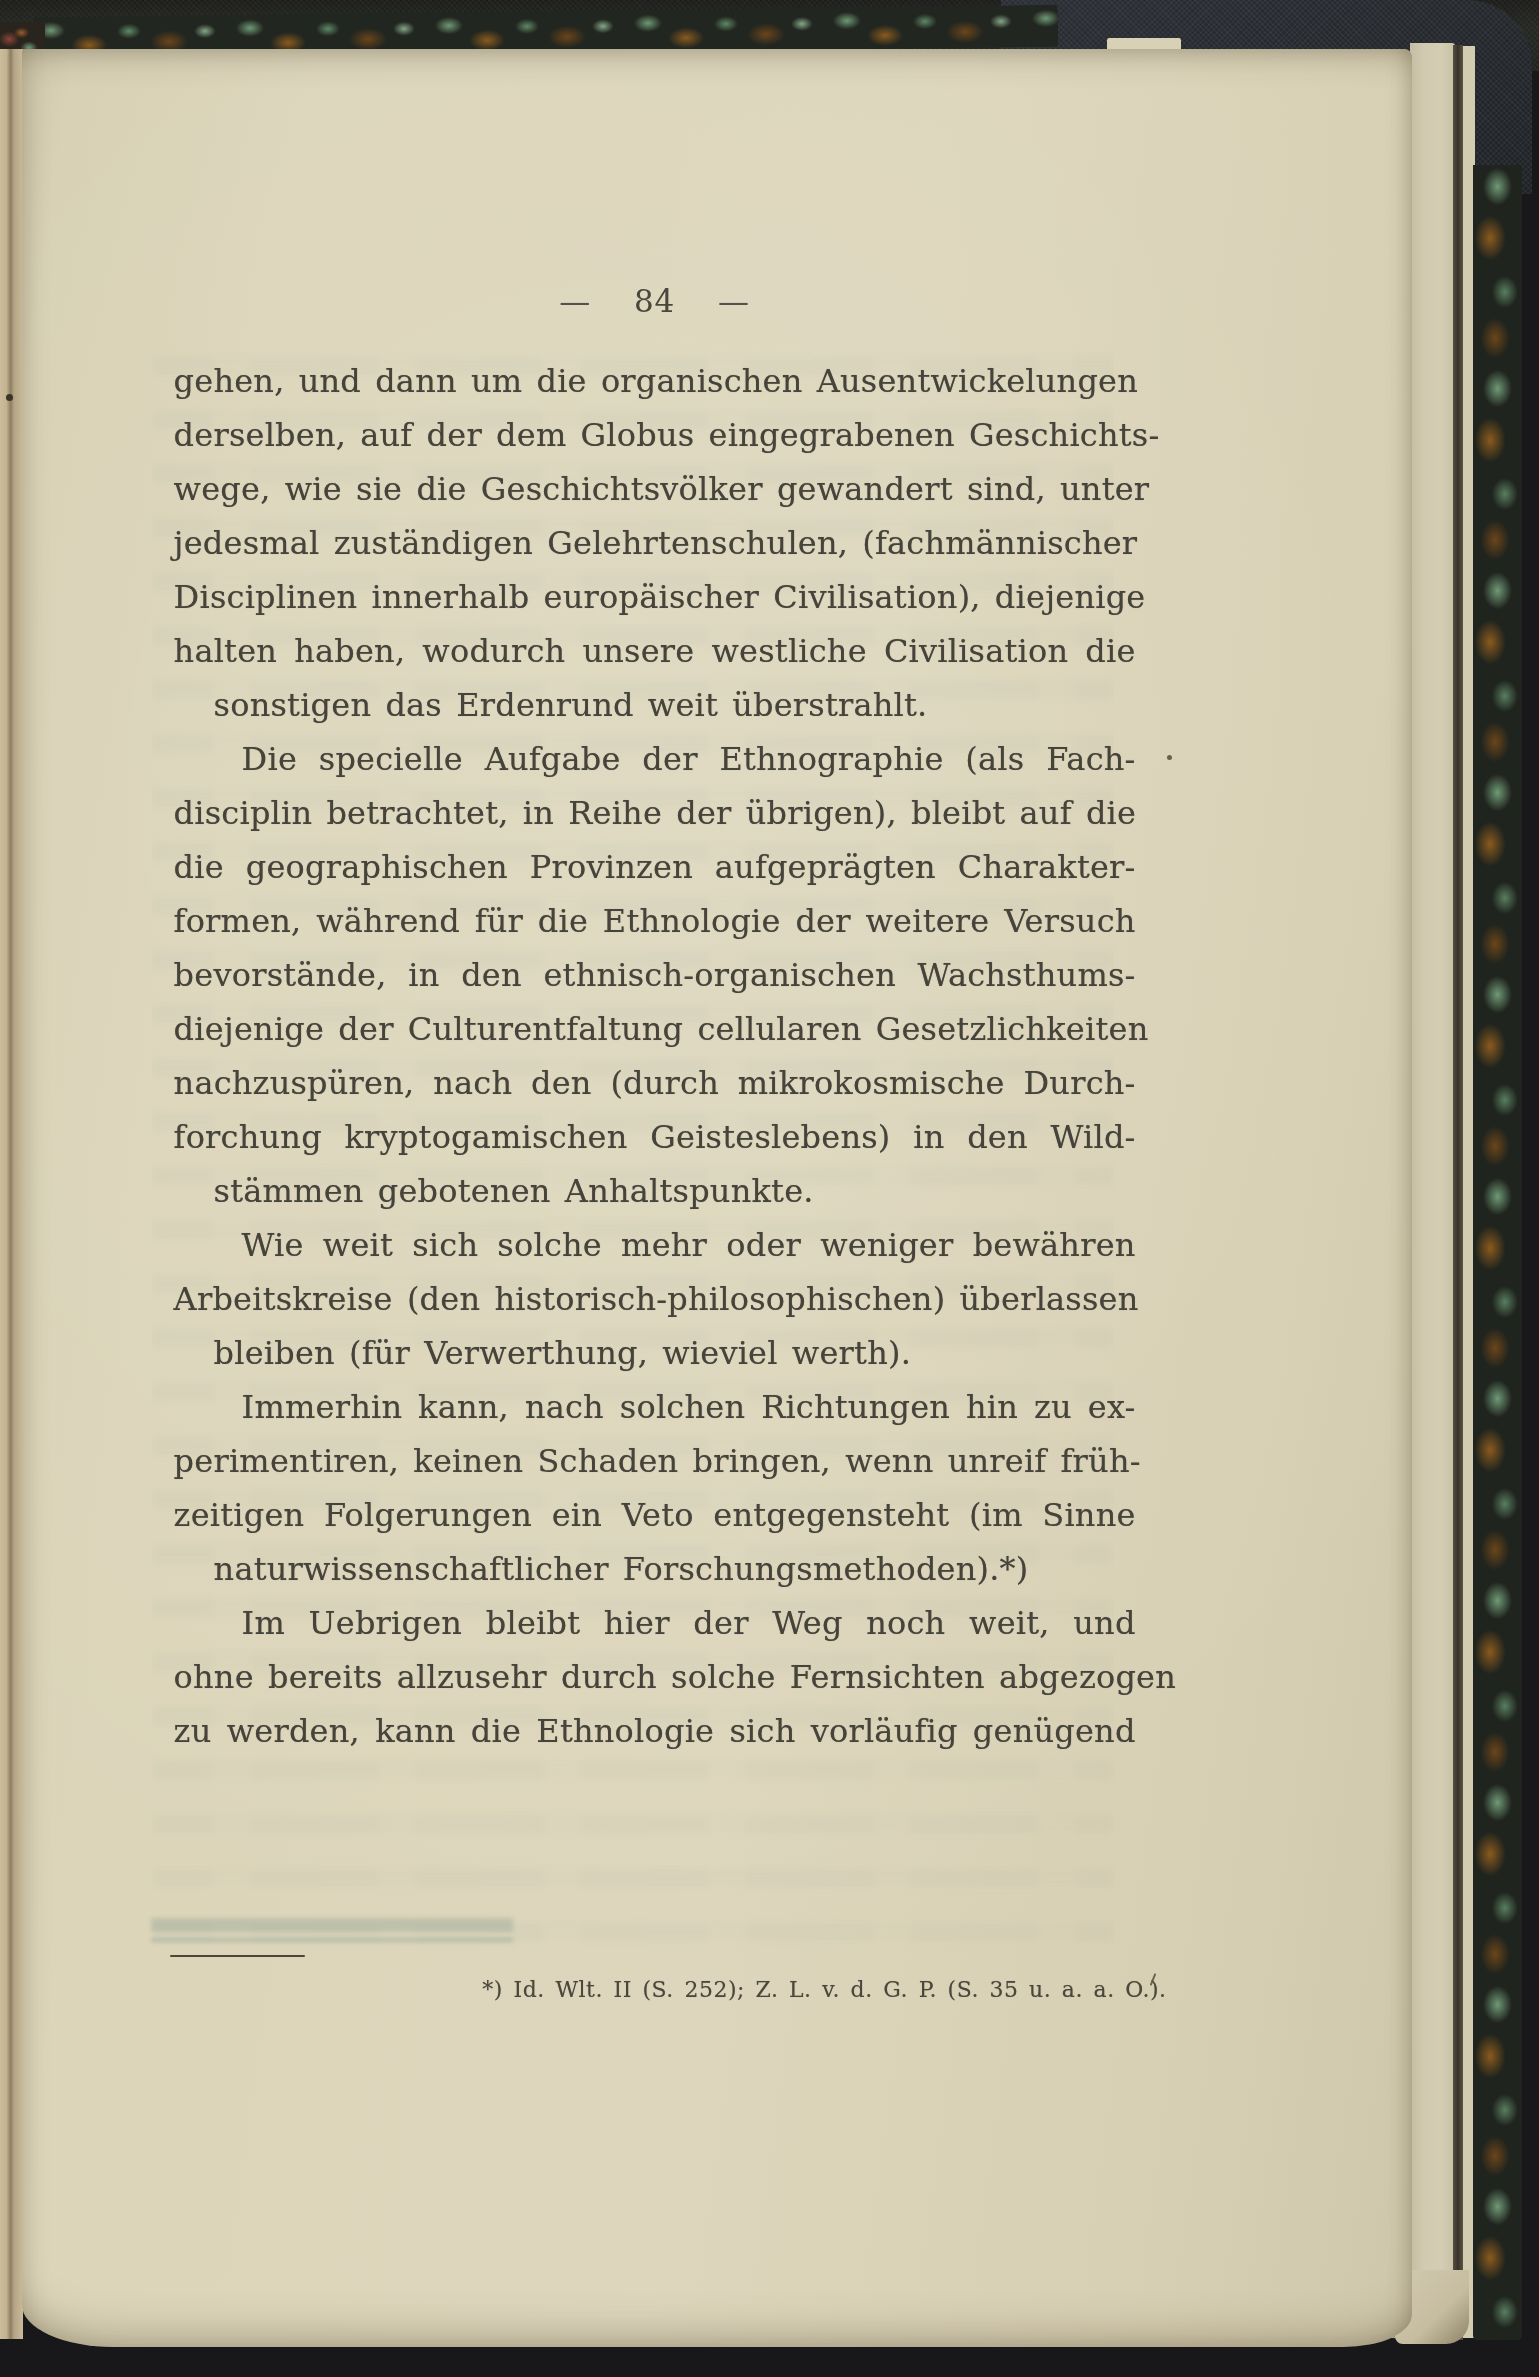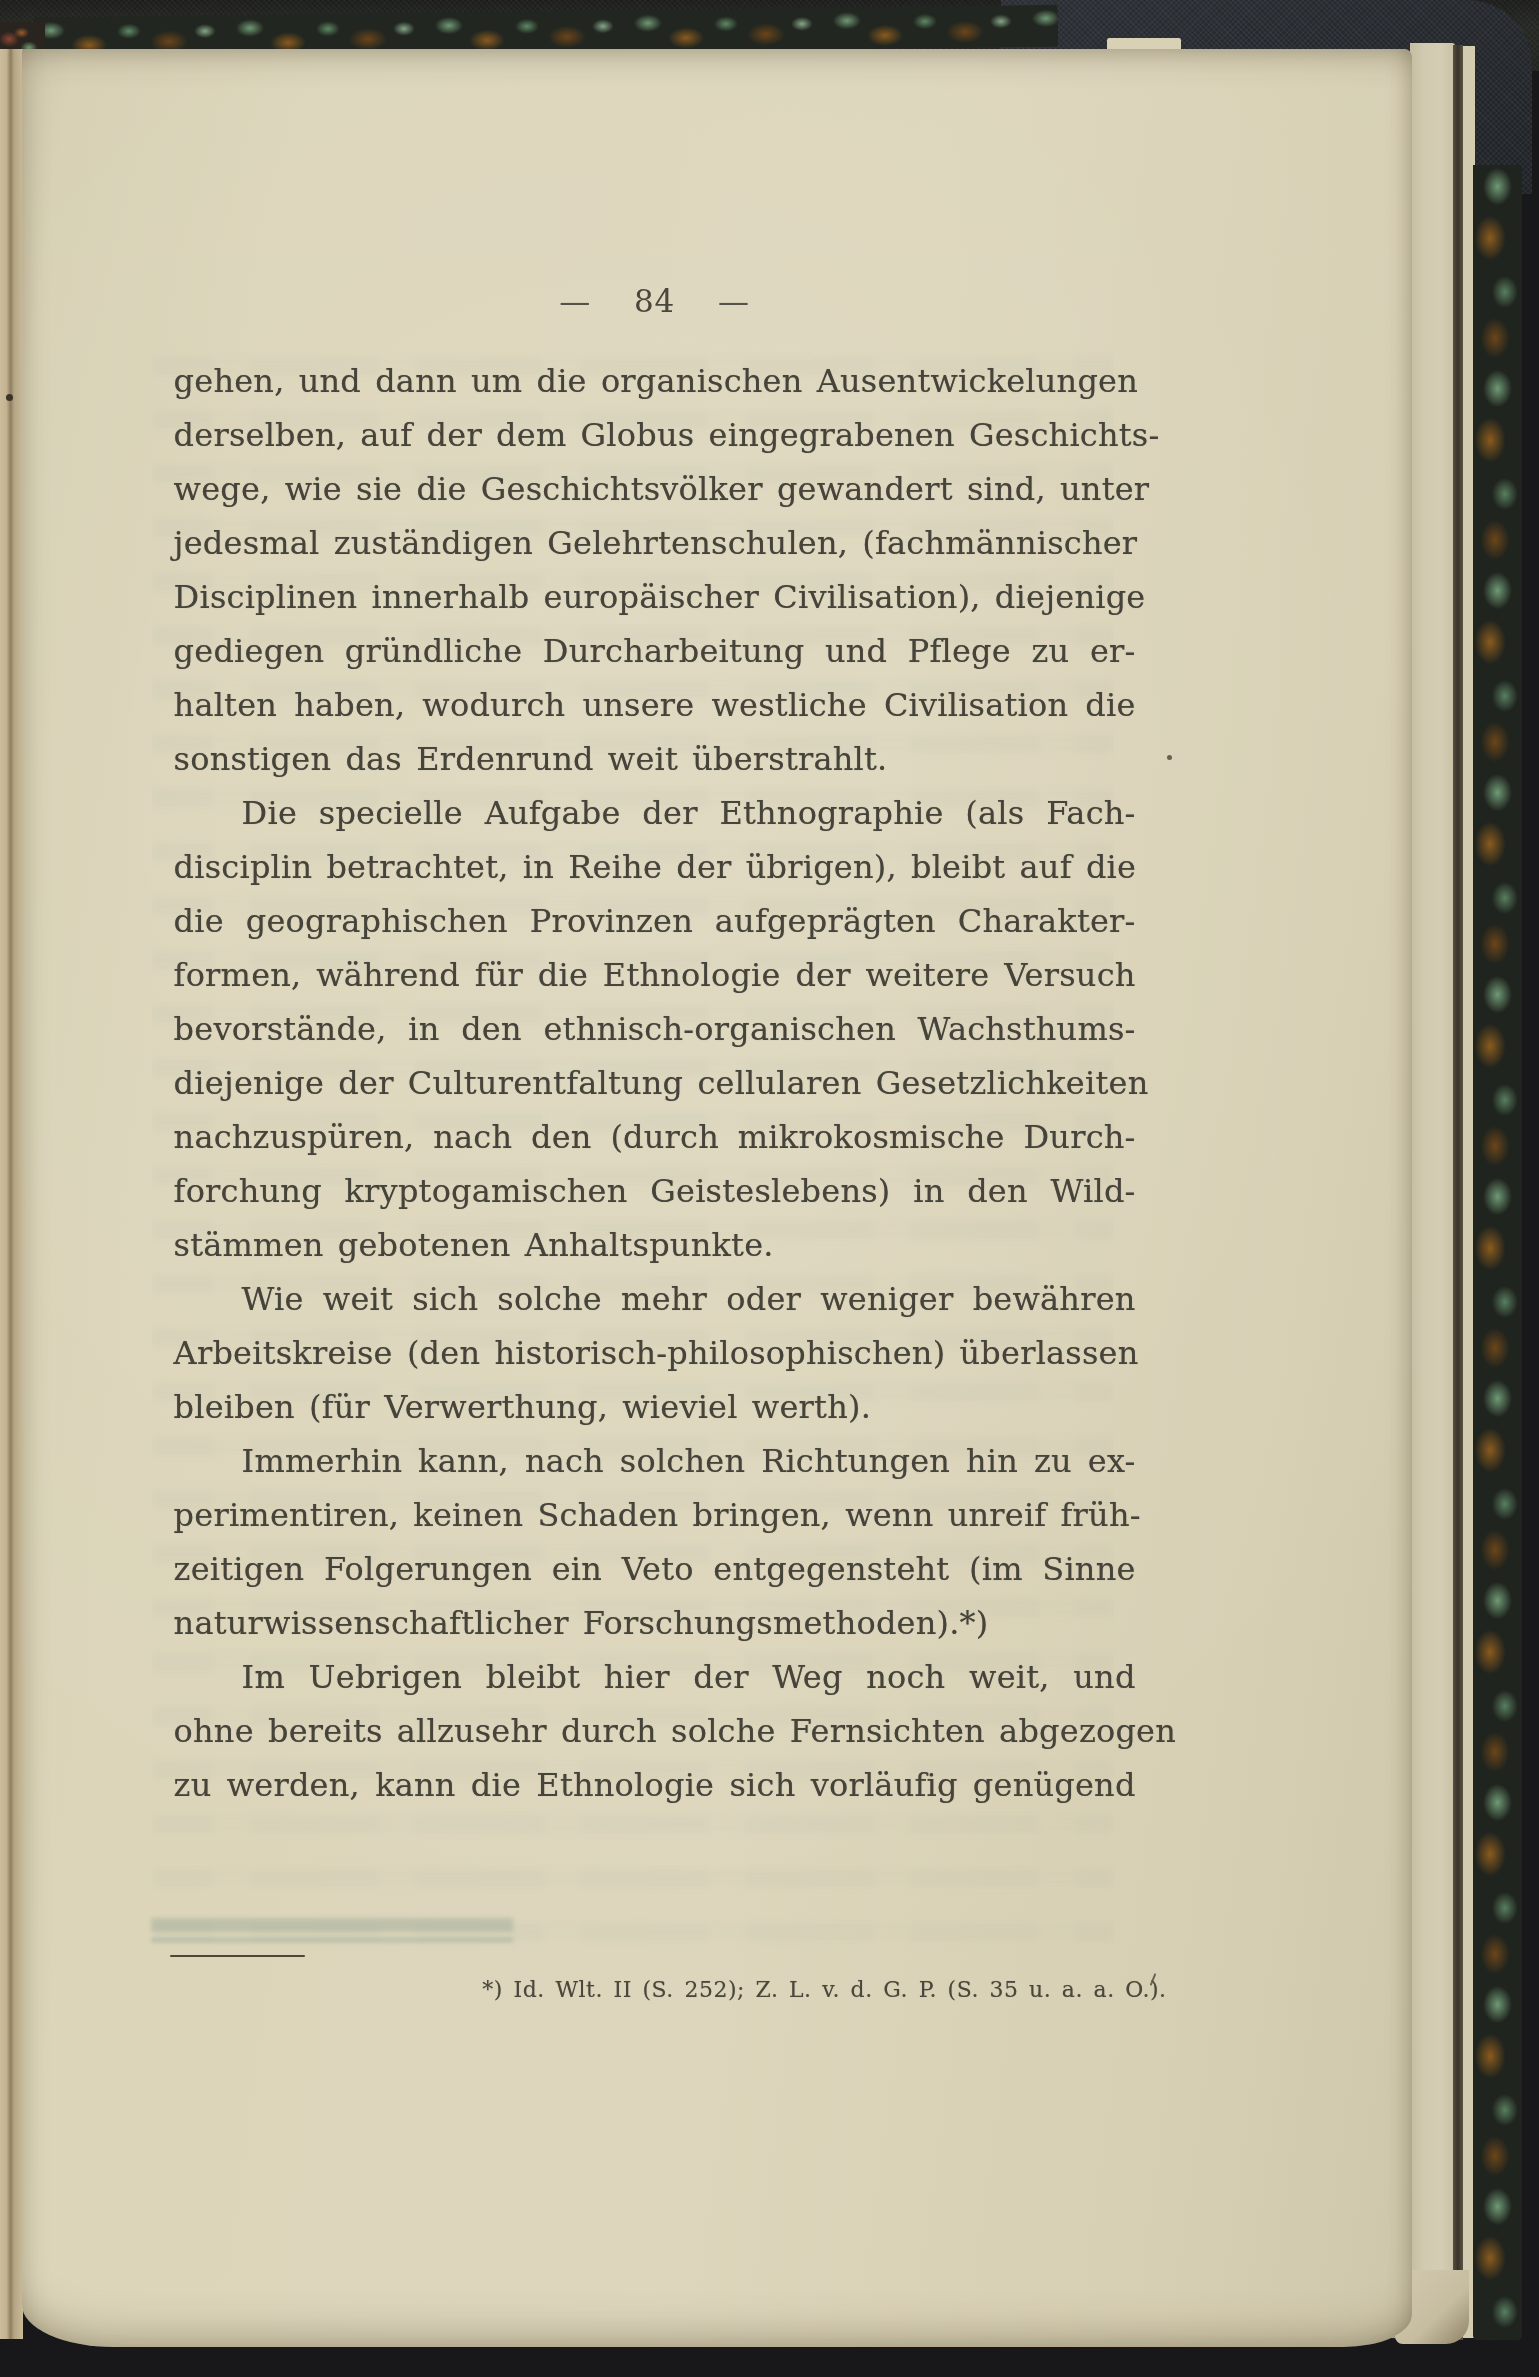"gediegen gründliche Durcharbeitung und" div.line { html: <div>gediegen gründliche Durcharbeitung und Pflege zu er-</div> -> none }
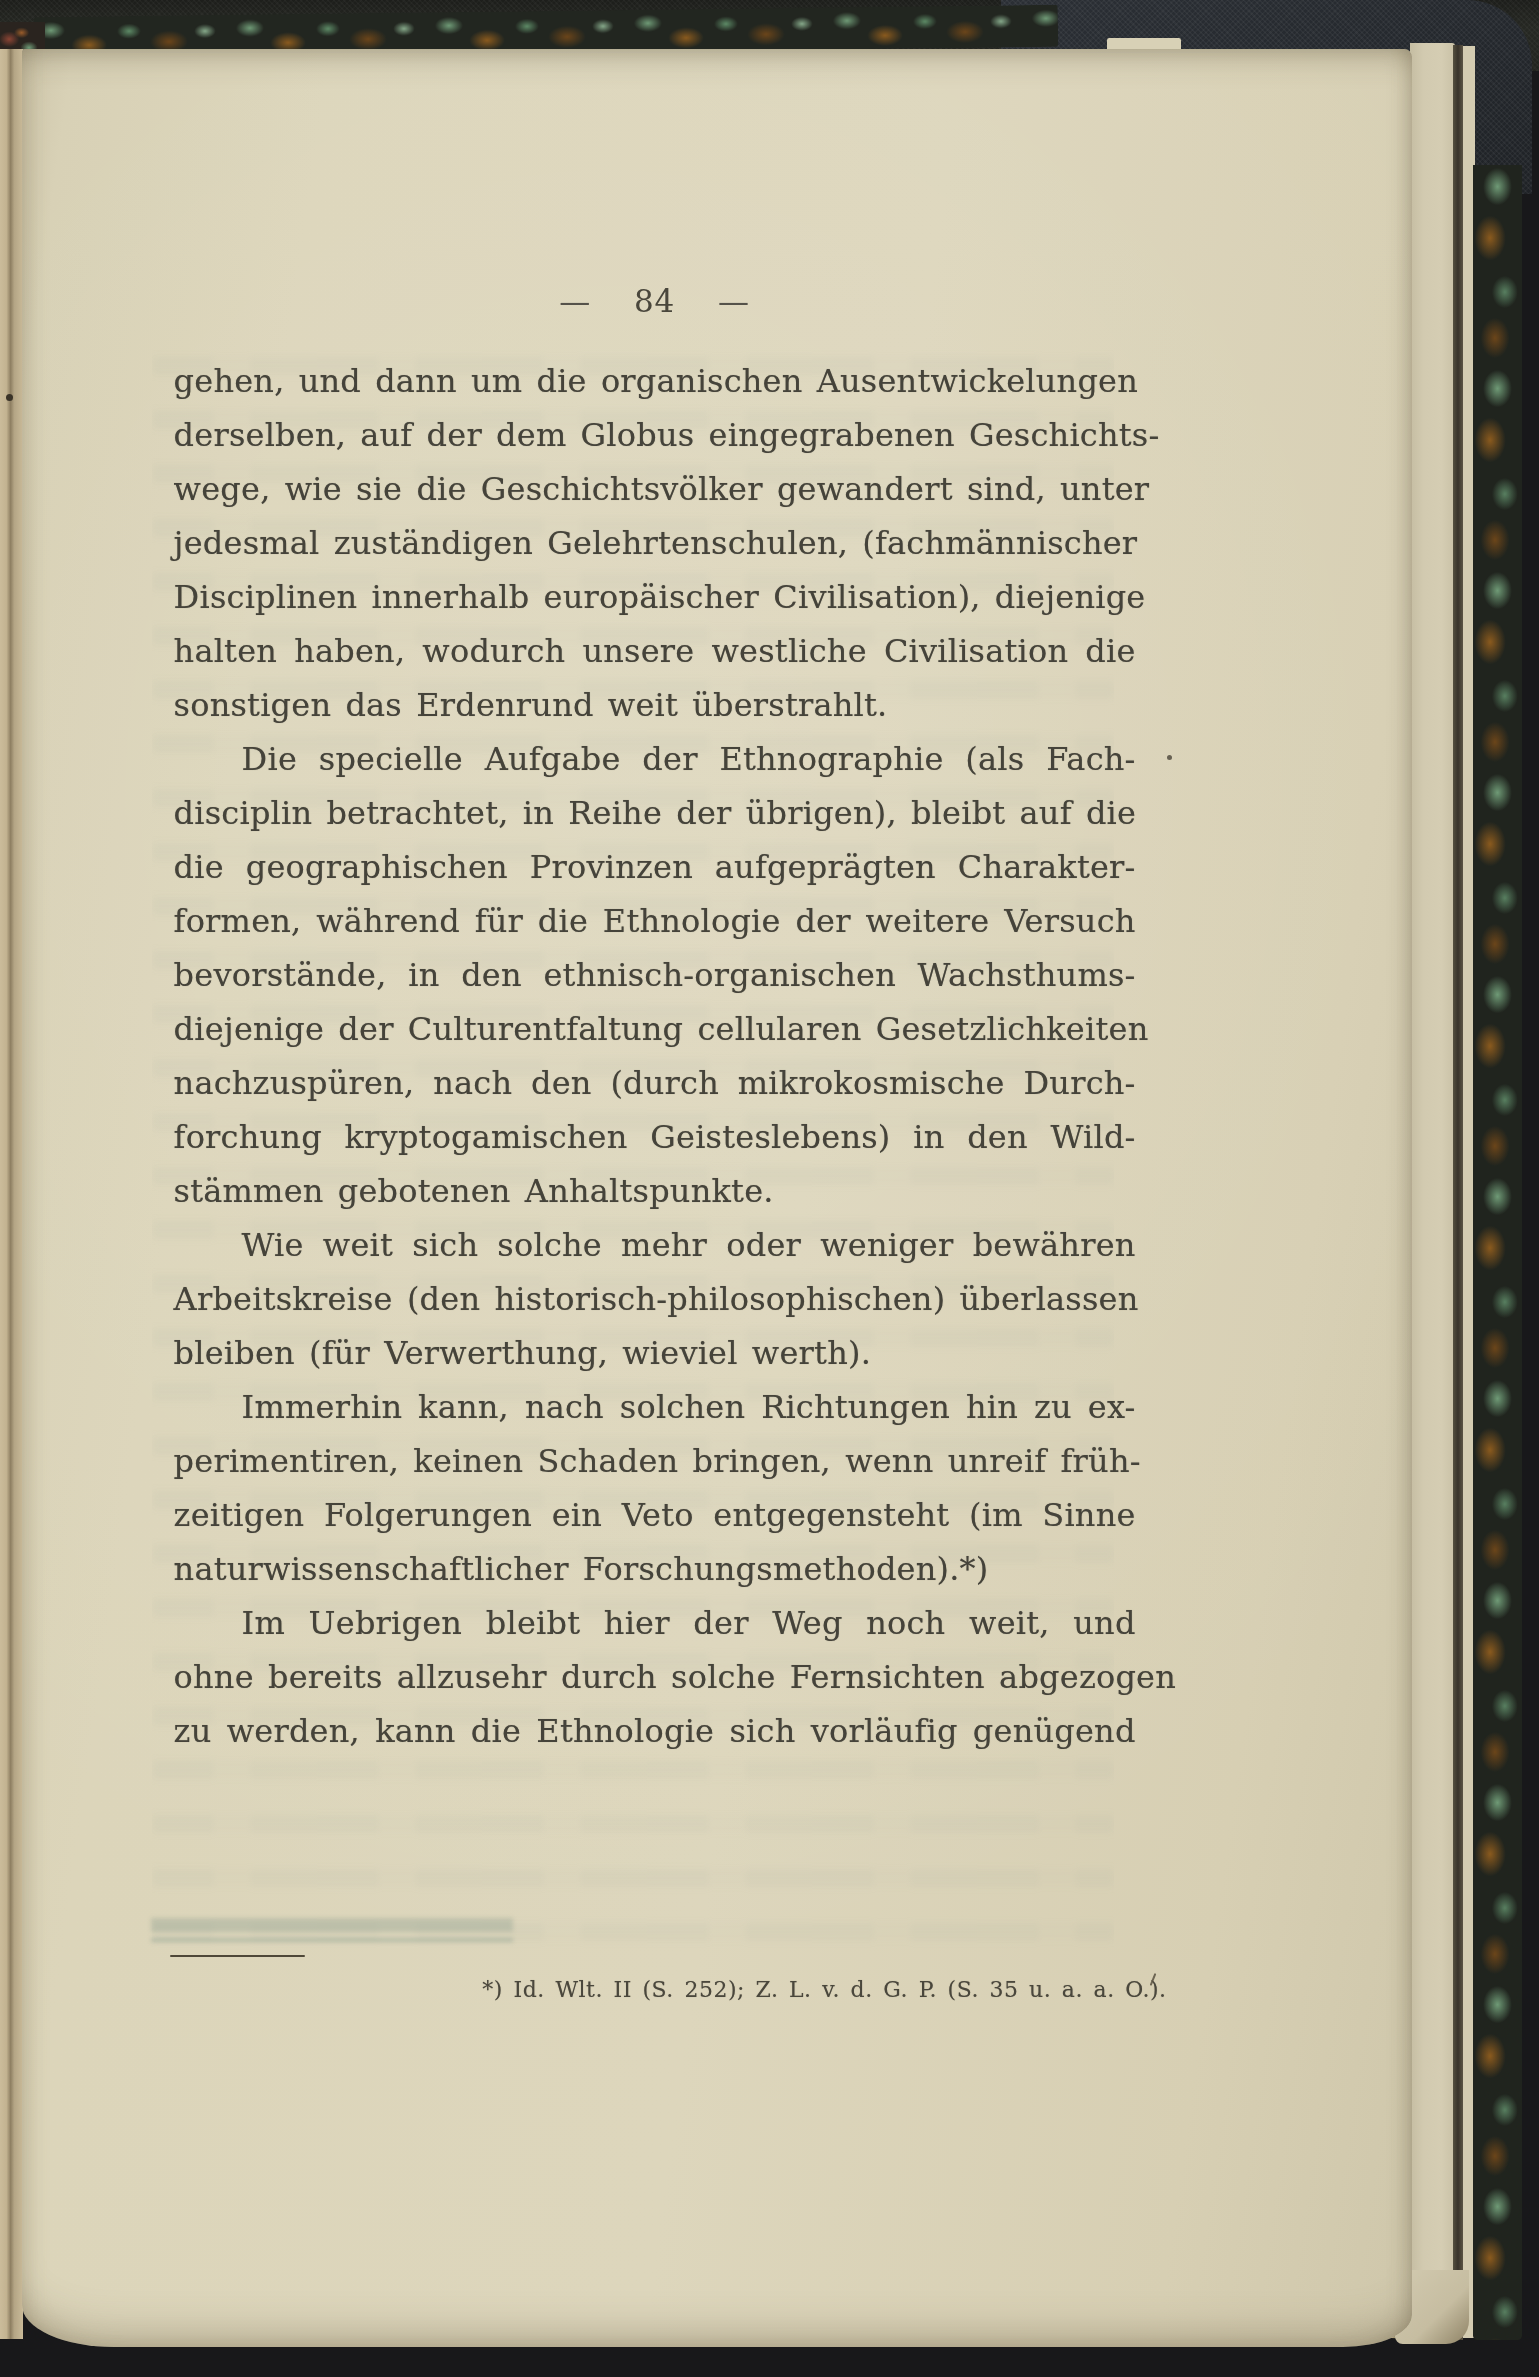"sonstigen das Erdenrund weit" .line.para-end { margin-left: none -> 40px }
